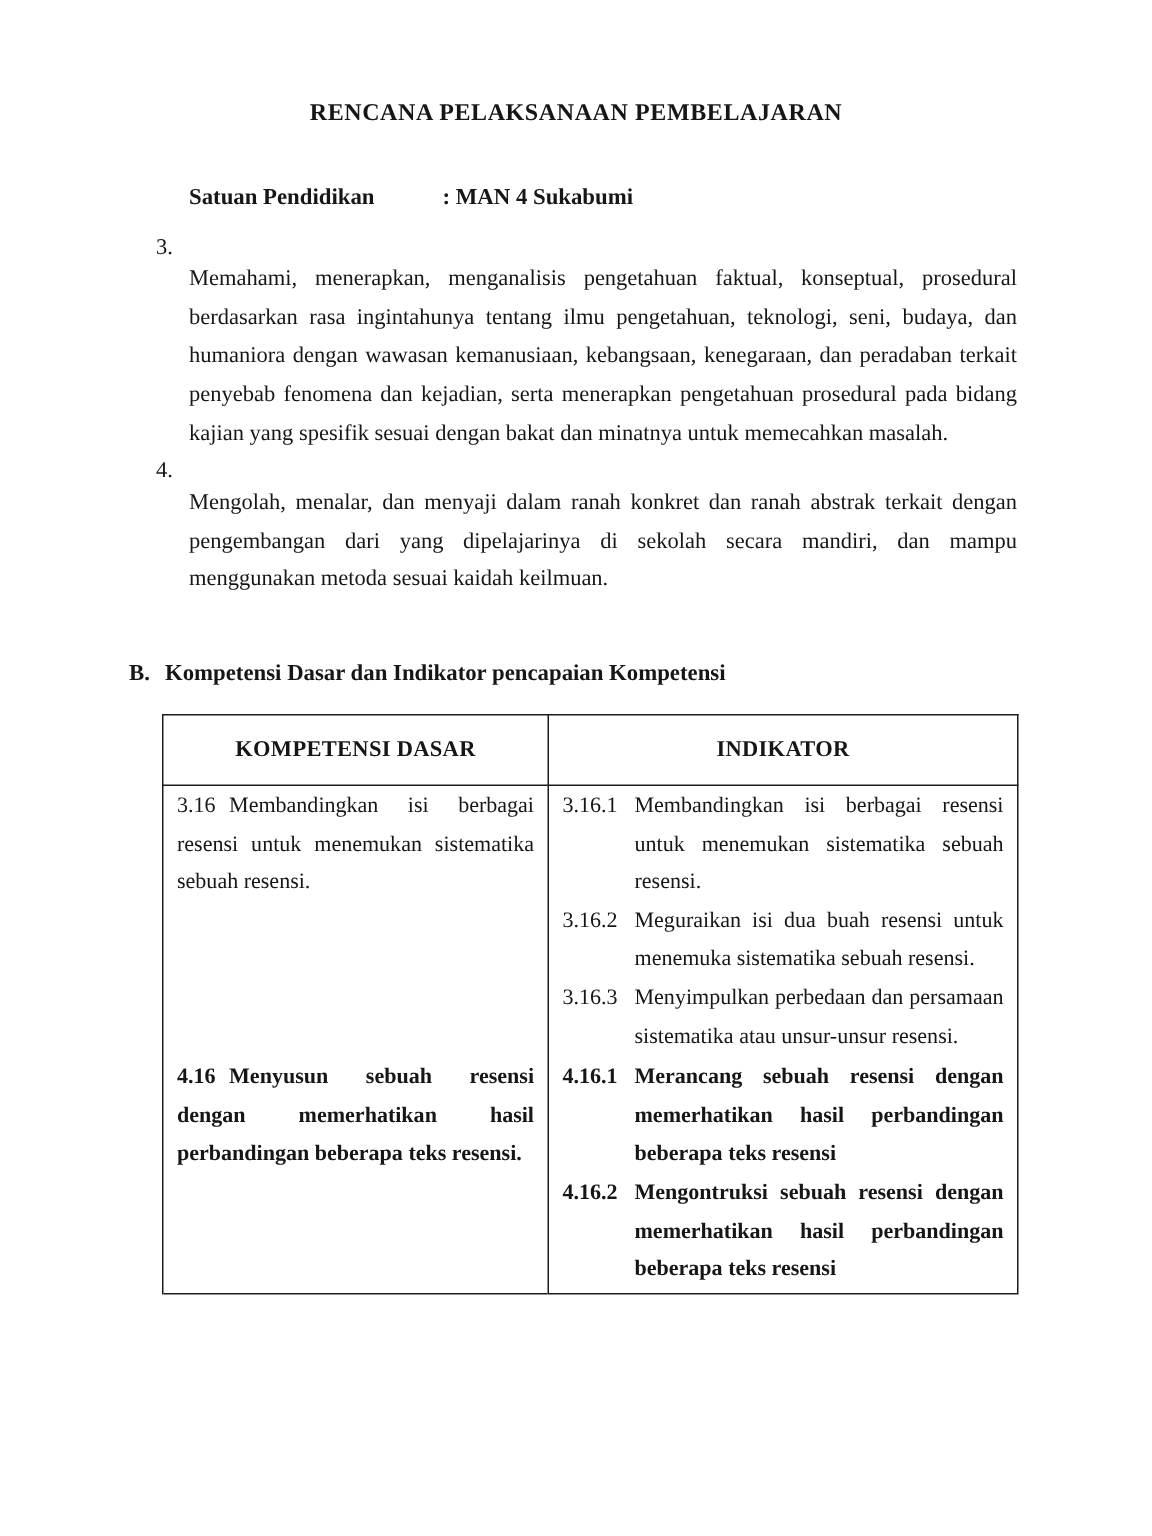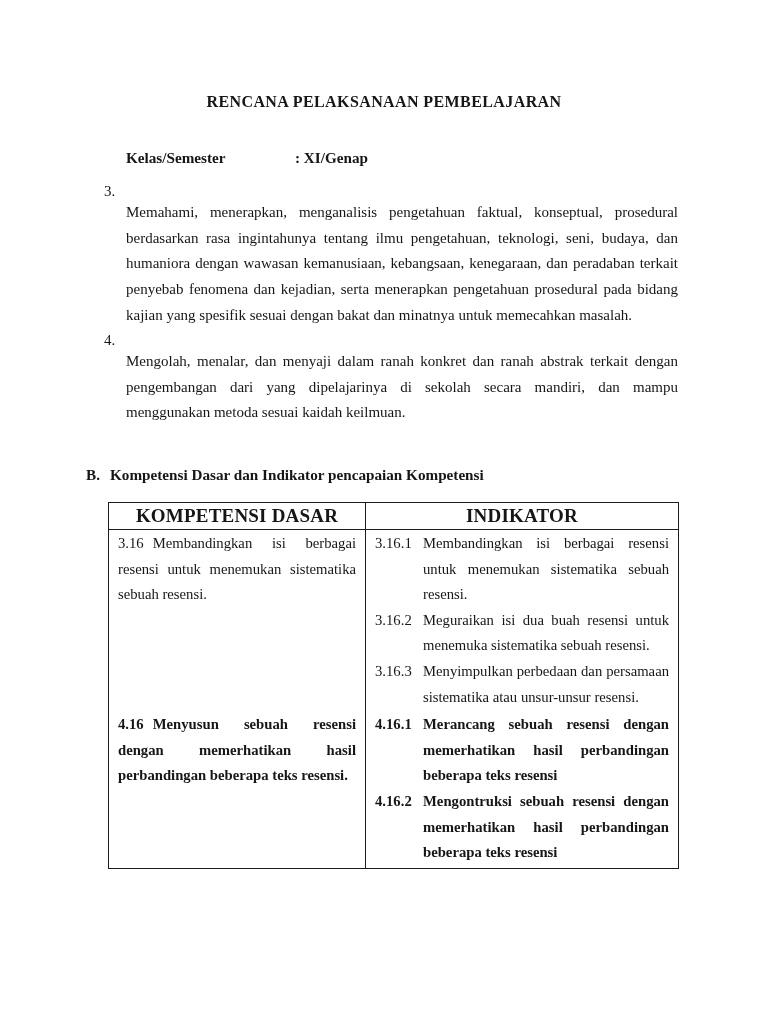"RENCANA PELAKSANAAN PEMBELAJARAN" .doc-title { padding-top: 93px -> 67px }
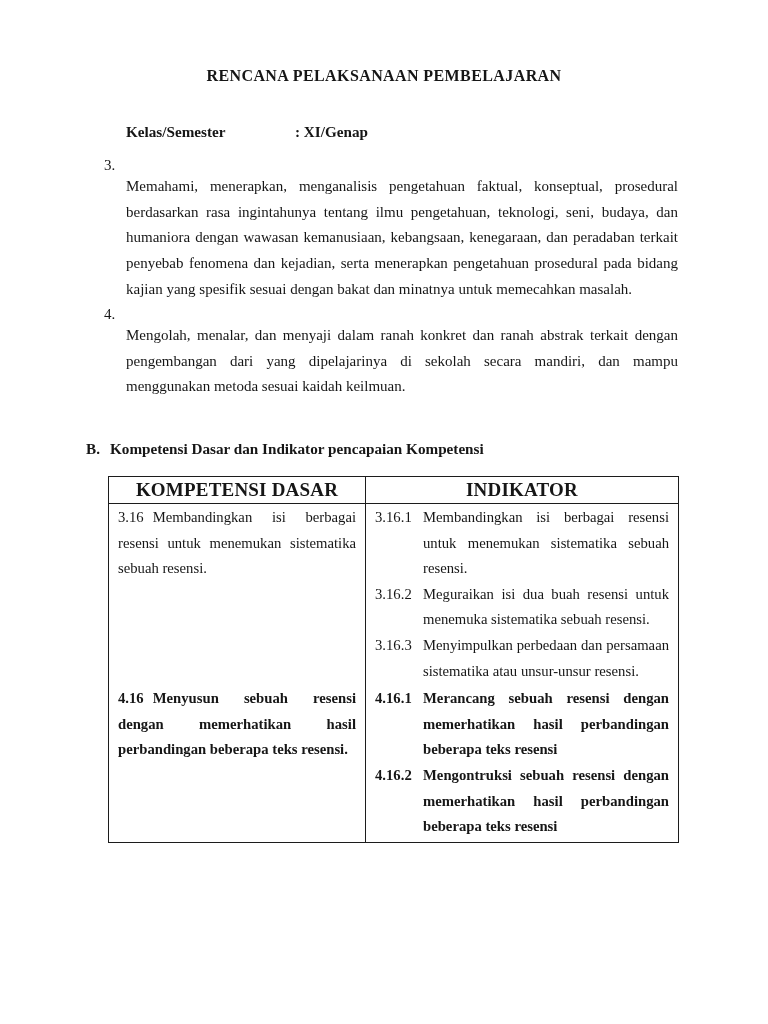"Satuan Pendidikan : MAN 4" div.meta-row { html: none -> <div> <span>Satuan Pendidikan</span><span>: MAN 4 Sukabumi</span> </div> }
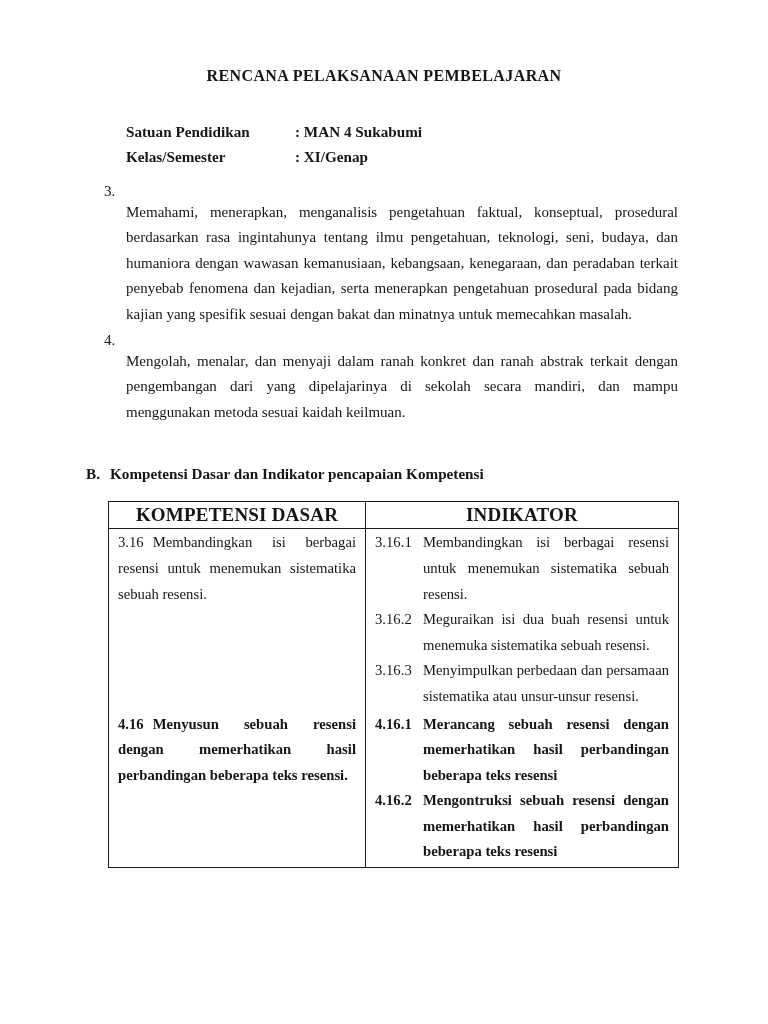"Kelas/Semester : XI/Genap" div.meta-row { html: <div> <span>Kelas/Semester</span><span>: XI/Genap</span> </div> -> none }
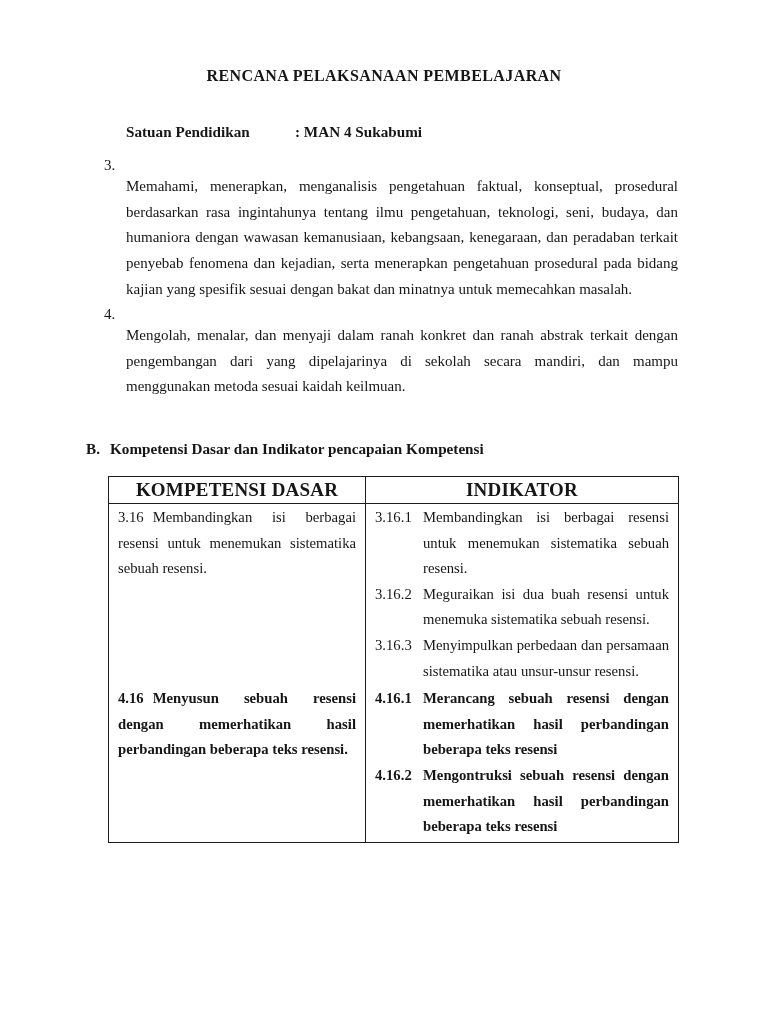"KOMPETENSI DASAR" .kd-table th { font-size: 19px -> 15px; padding: 1px 4px -> 11px 4px }
